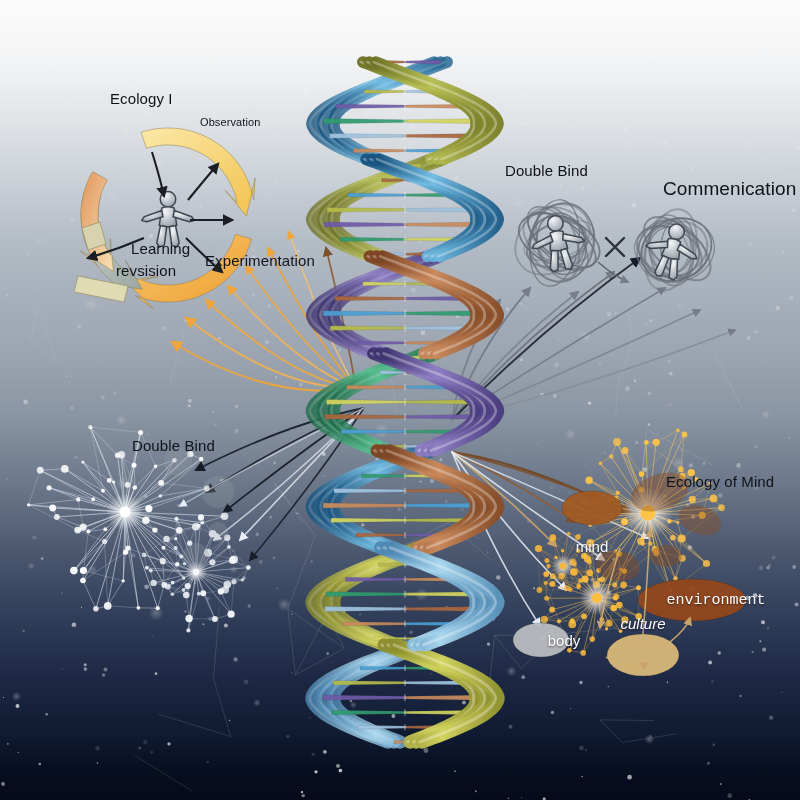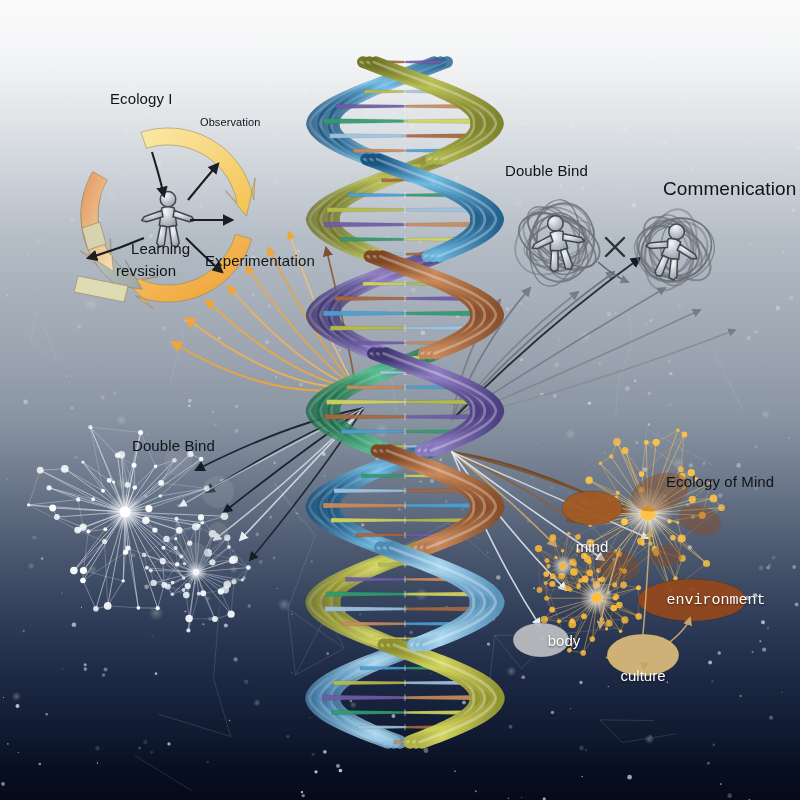"culture" div.node-lbl { font-style: none -> italic; top: 654px -> 602px }
